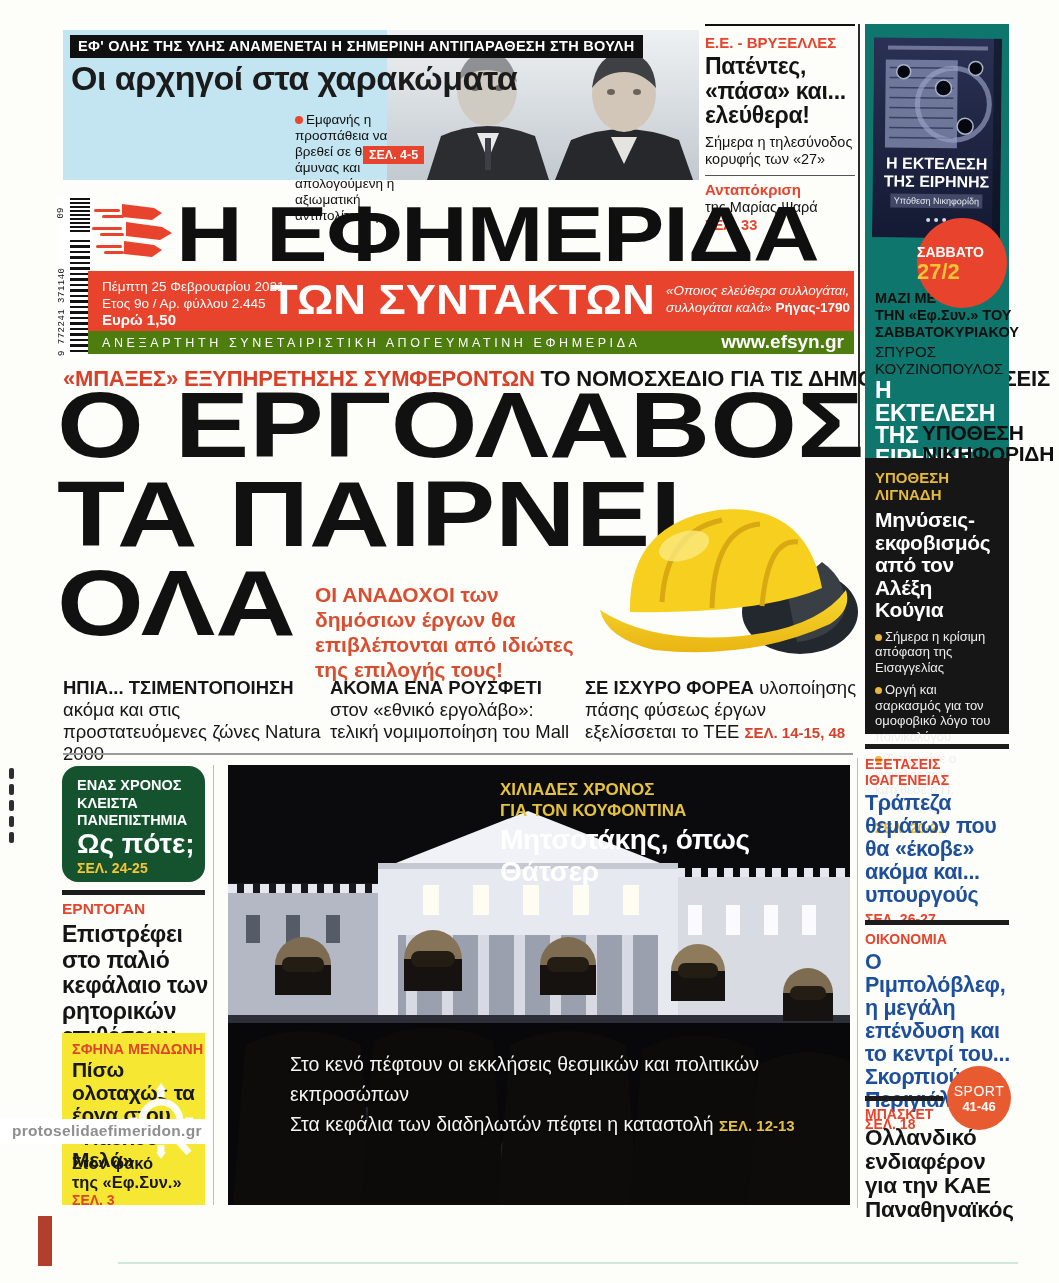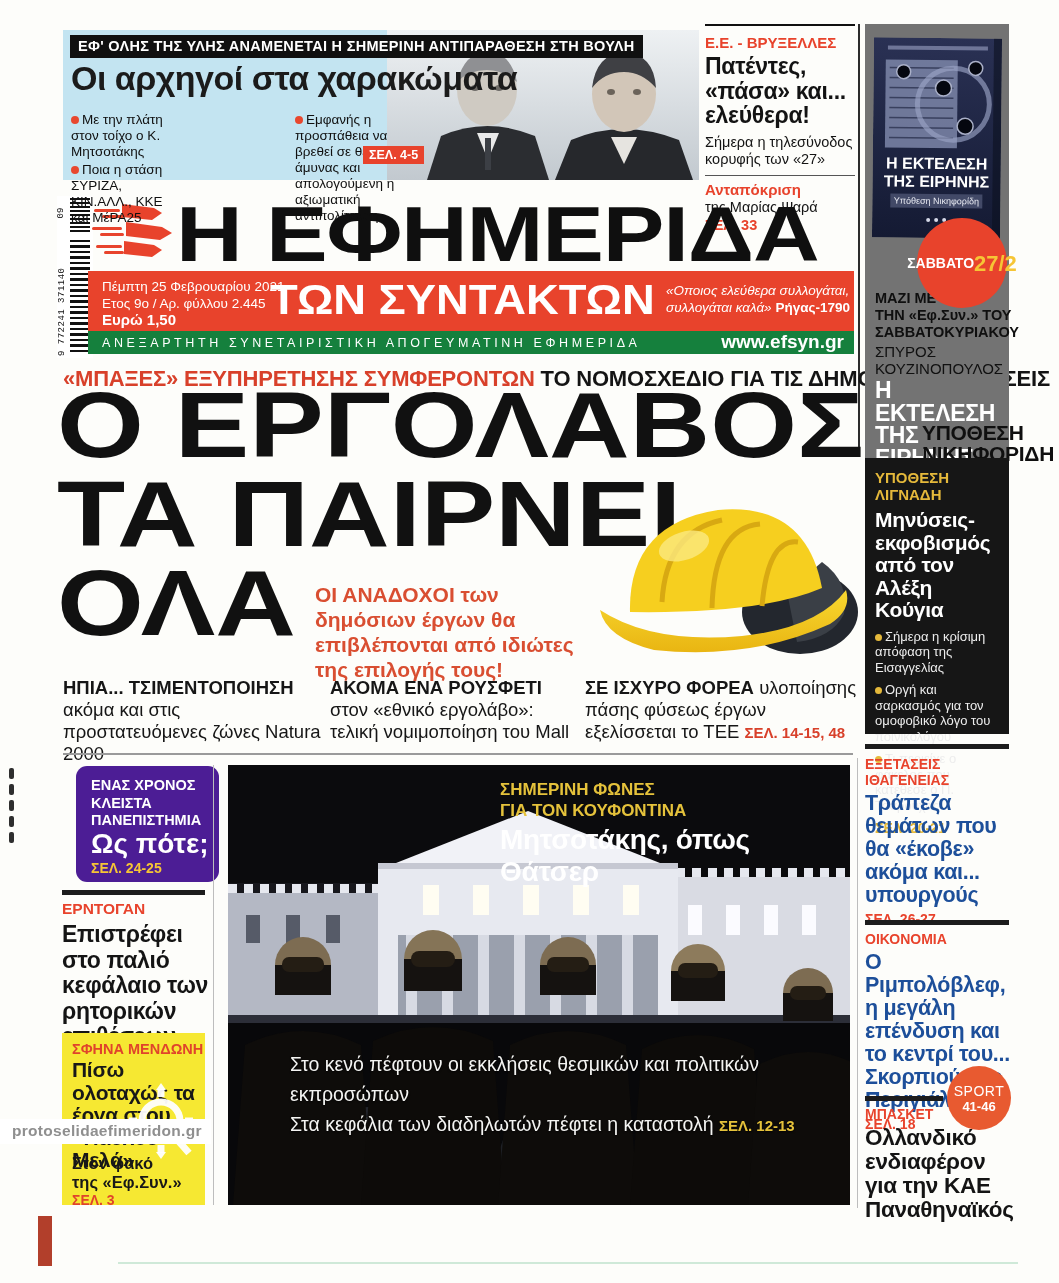"Με την πλάτη στον τοίχο" div.abs { html: <div> <div><span></span><span>Με την πλάτη στον τοίχο ο Κ. Μητσοτάκης</span></div> <div><span></span><span>Ποια η στάση ΣΥΡΙΖΑ, ΚΙΝ.ΑΛΛ., ΚΚΕ και ΜέΡΑ25</span></div> </div> -> none }
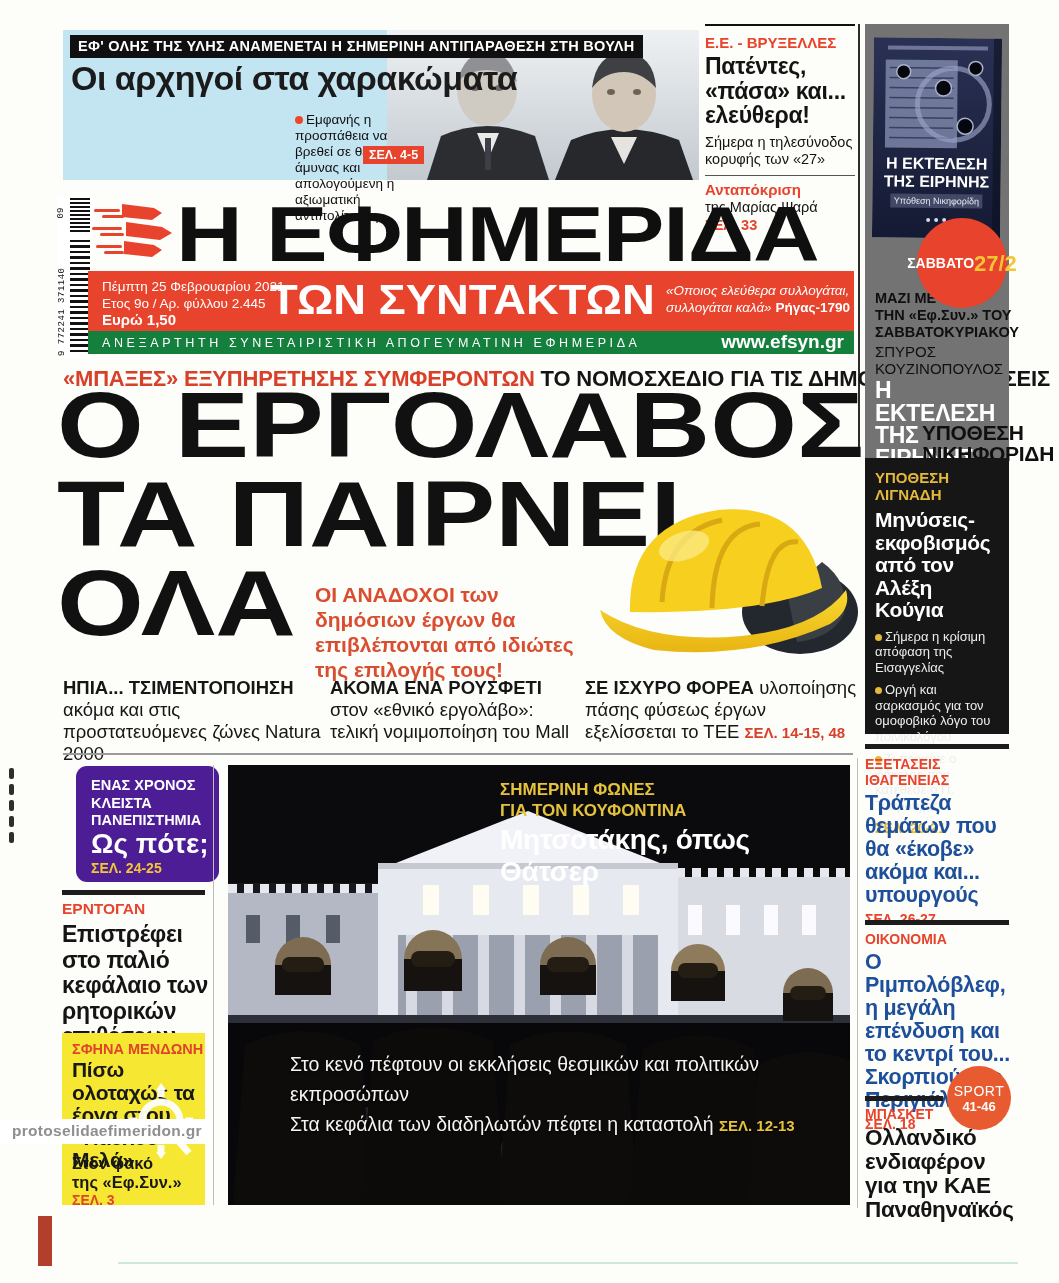"Η ΕΚΤΕΛΕΣΗ" .bluebox { background: #737373 -> #0f766e }
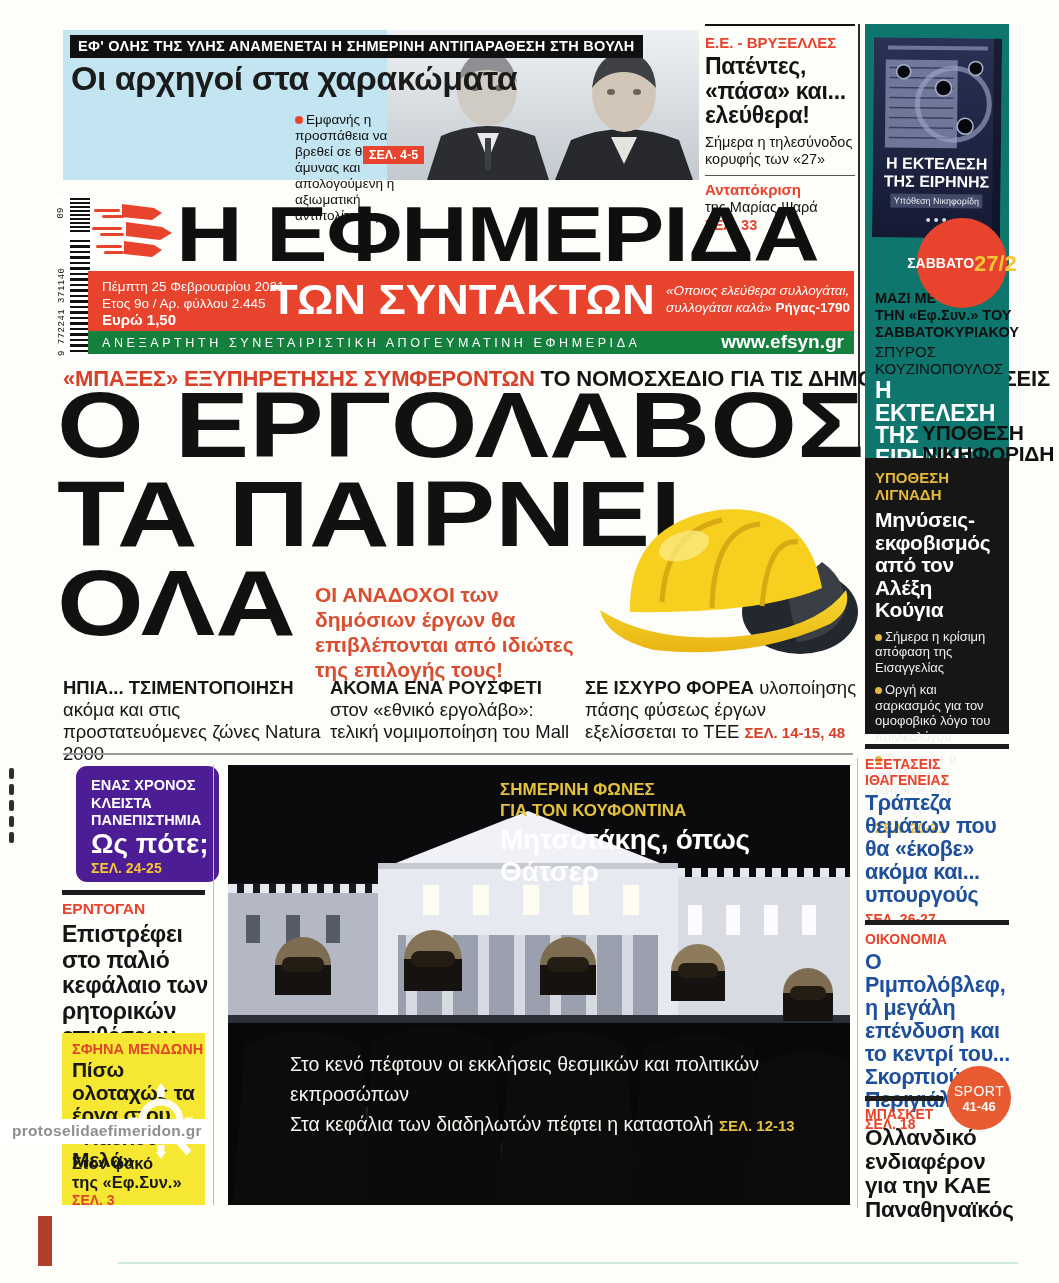"ΣΑΒΒΑΤΟ" .sat-badge { align-items: center -> none; flex-direction: none -> column }
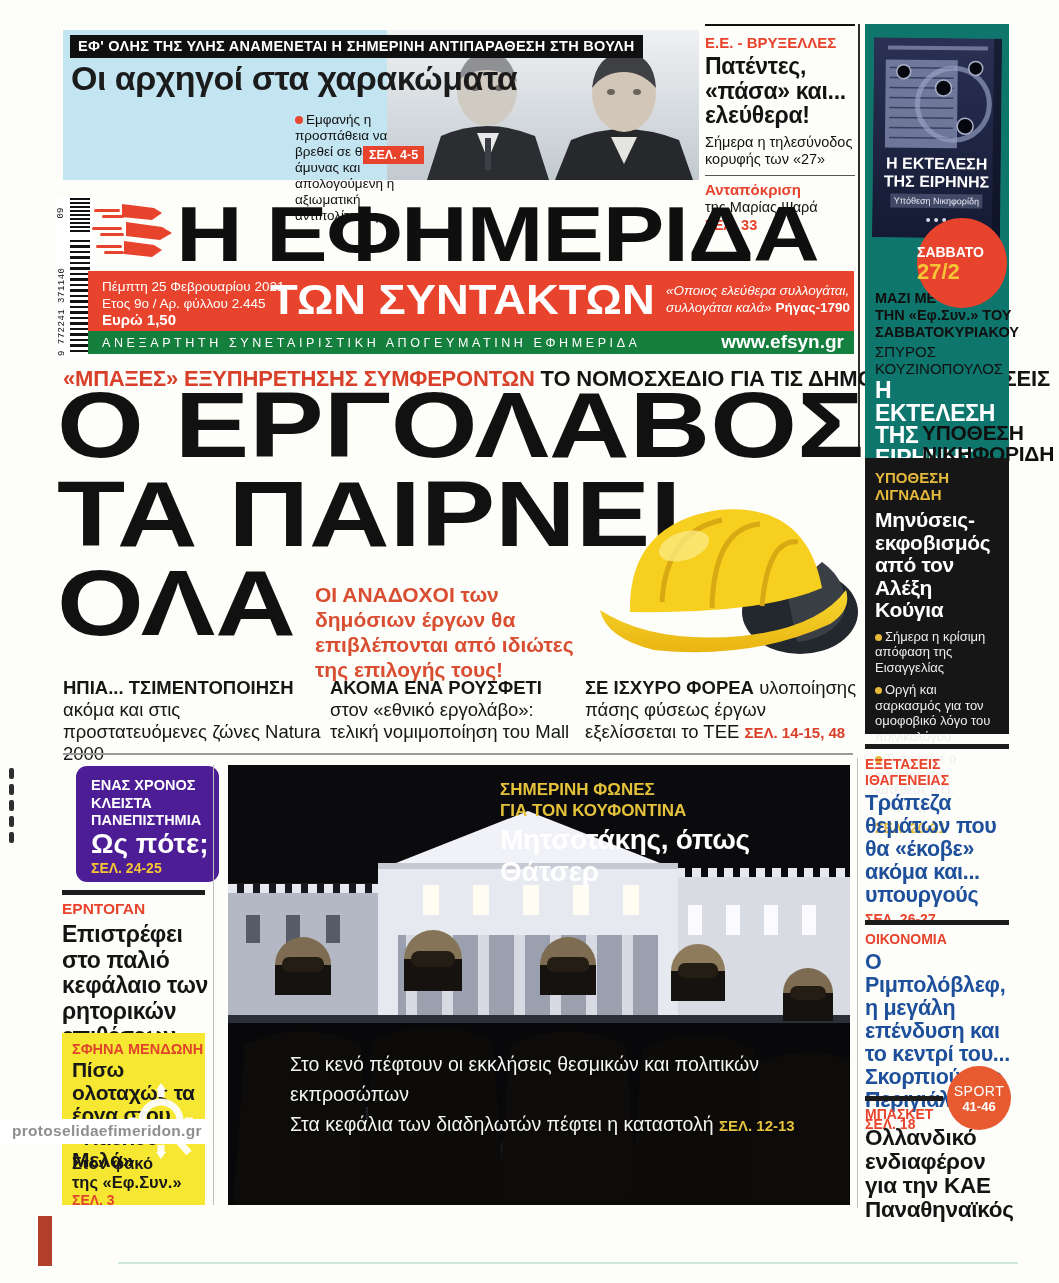"ΑΝΕΞΑΡΤΗΤΗ ΣΥΝΕΤΑΙΡΙΣΤΙΚΗ ΑΠΟΓΕΥΜΑΤΙΝΗ" .blackband { background: #15803d -> #4d7c0f }
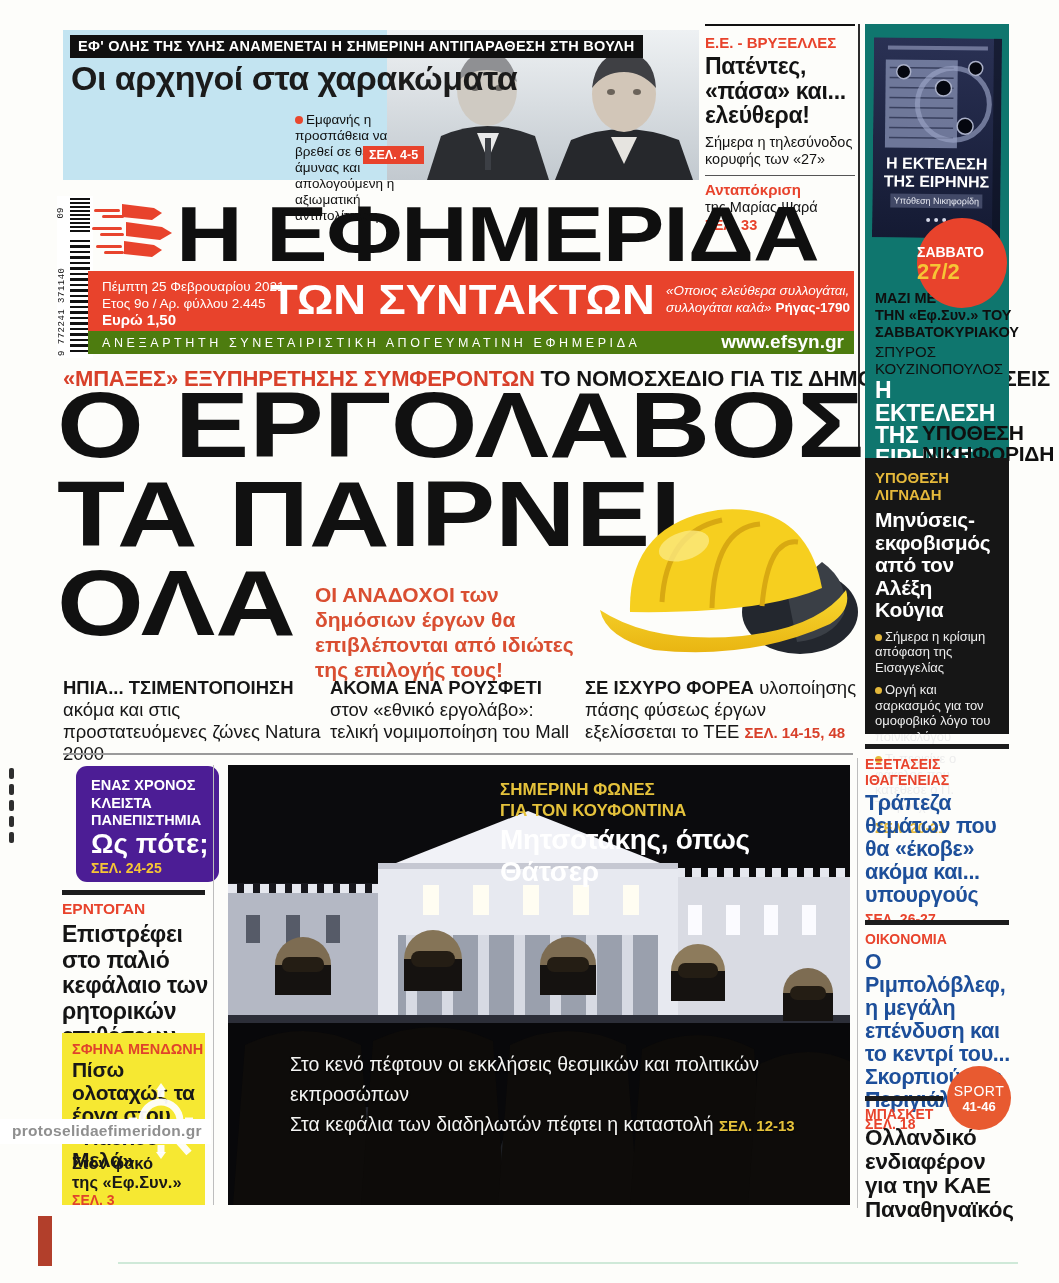"ΕΝΑΣ ΧΡΟΝΟΣ" .unibox { background: #4c1d95 -> #14532d; border-radius: 11px -> 16px; left: 76px -> 62px }
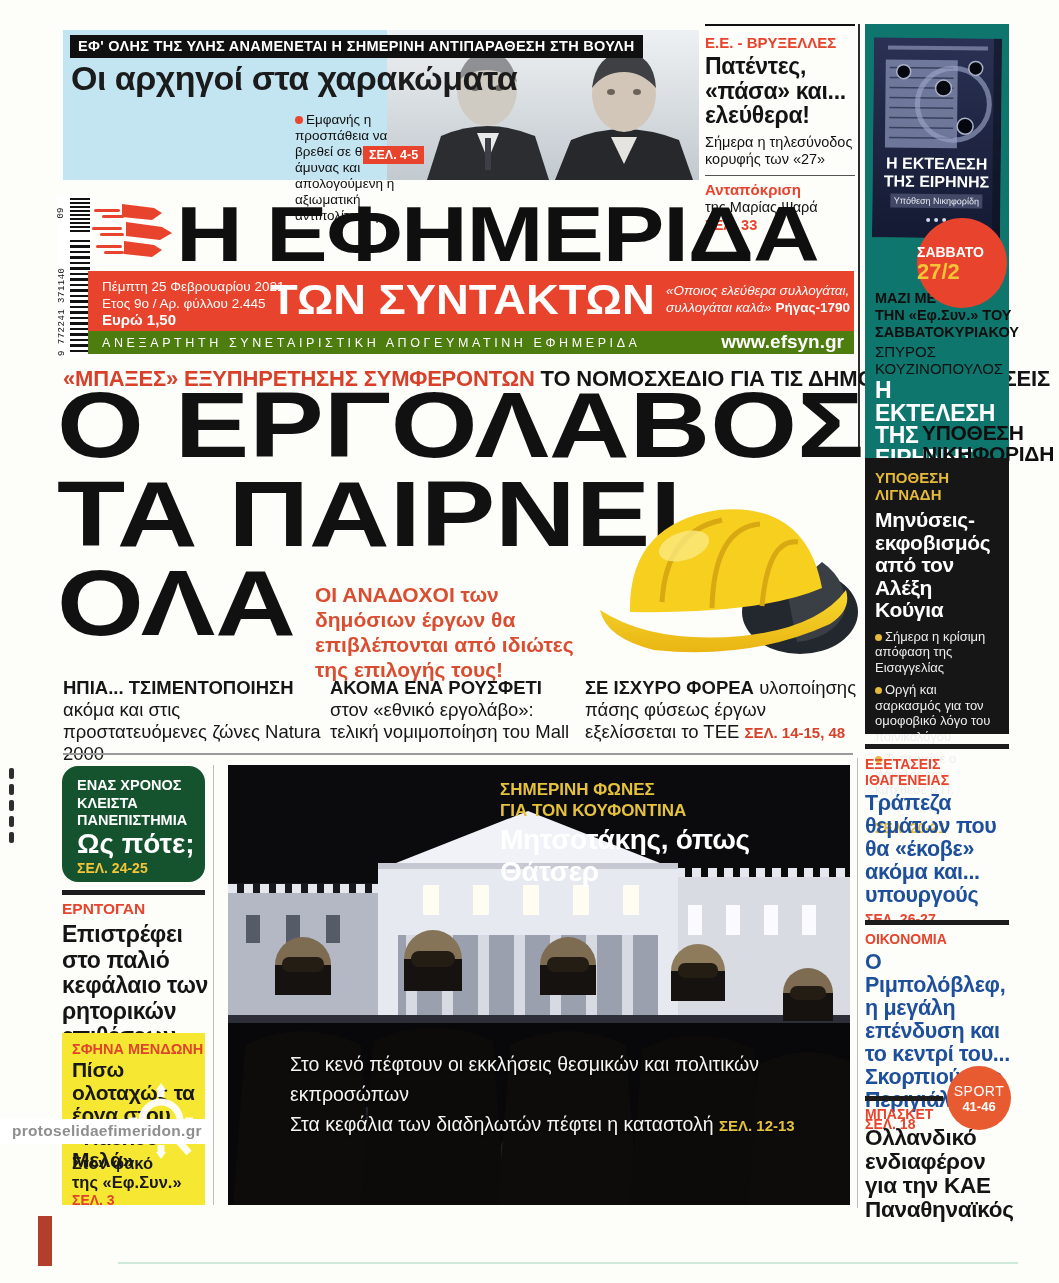"ΣΗΜΕΡΙΝΗ ΦΩΝΕΣ" div { text: ΣΗΜΕΡΙΝΗ ΦΩΝΕΣ -> ΧΙΛΙΑΔΕΣ ΧΡΟΝΟΣ }
